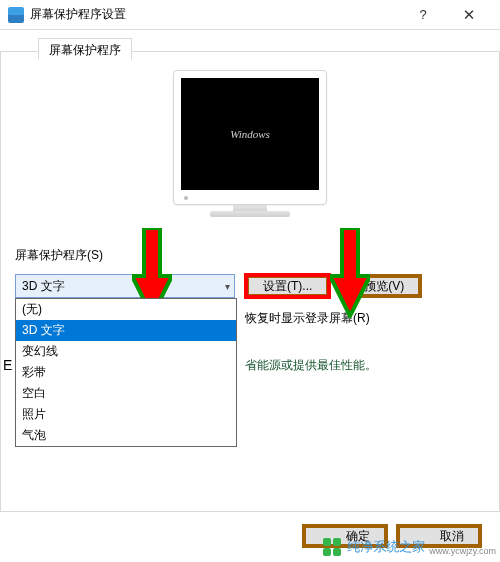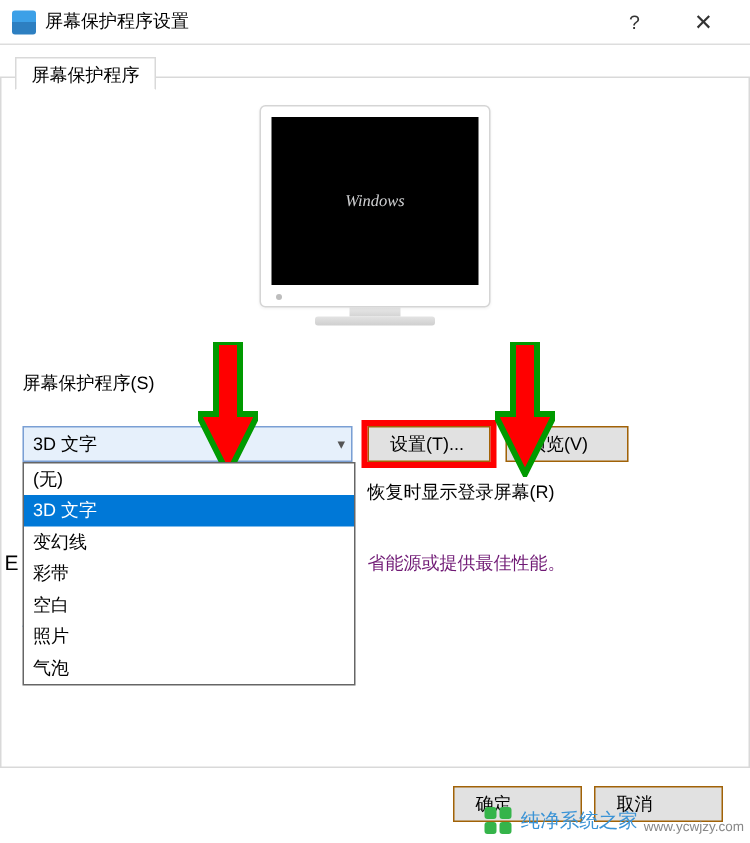"屏幕保护程序" .tabset { margin-left: none -> 28px }
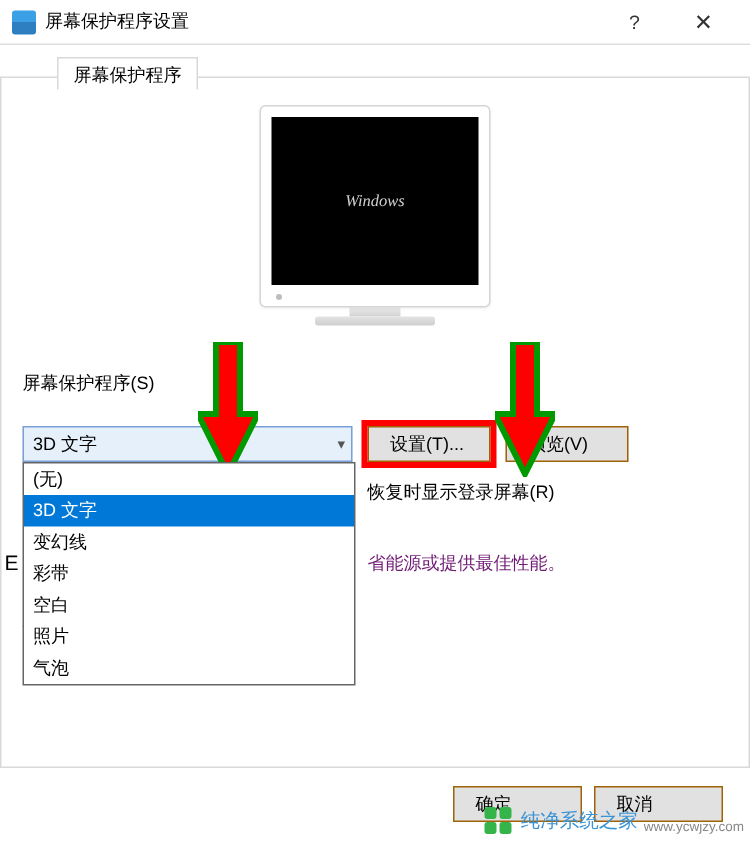"3D 文字" .row1 { margin-top: 20px -> 10px }
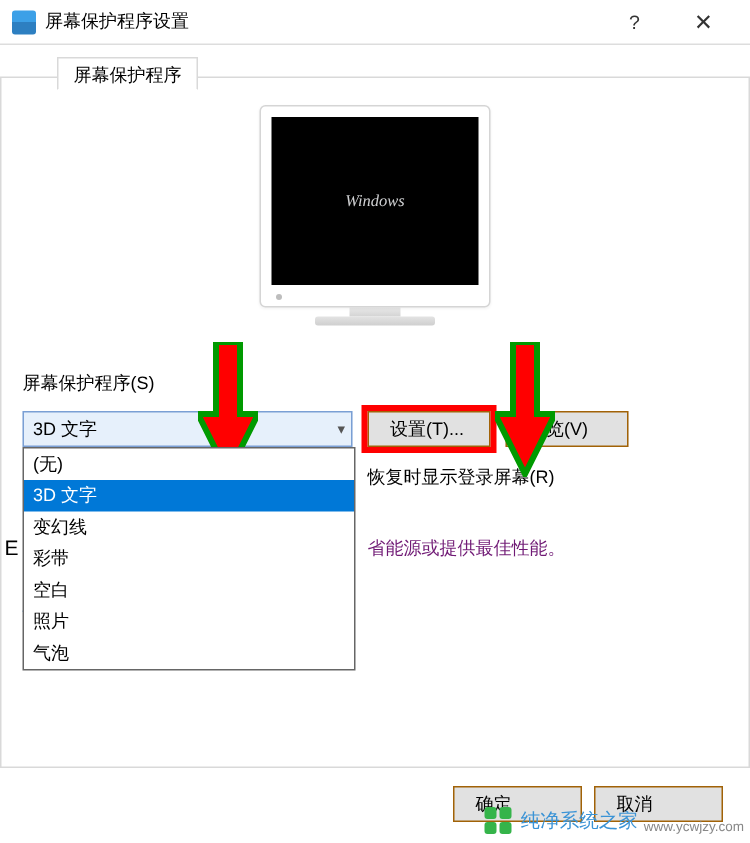"设置(T)..." .btn { border: 1px solid #a16207 -> 4px solid #a16207; justify-content: flex-start -> flex-end }
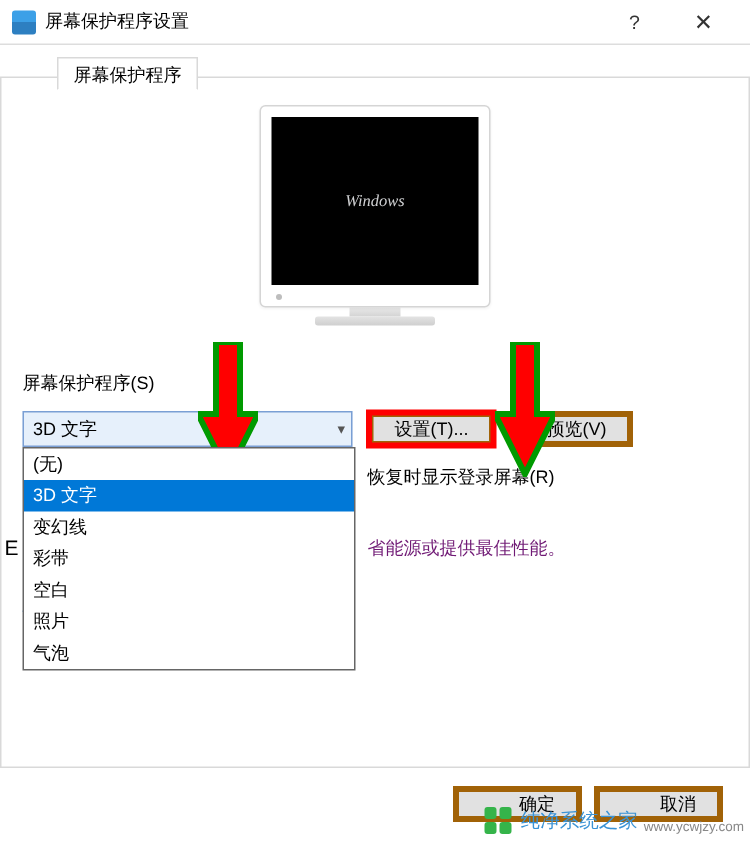"省能源或提供最佳性能。" .energy-text { color: #701a75 -> #14532d }
